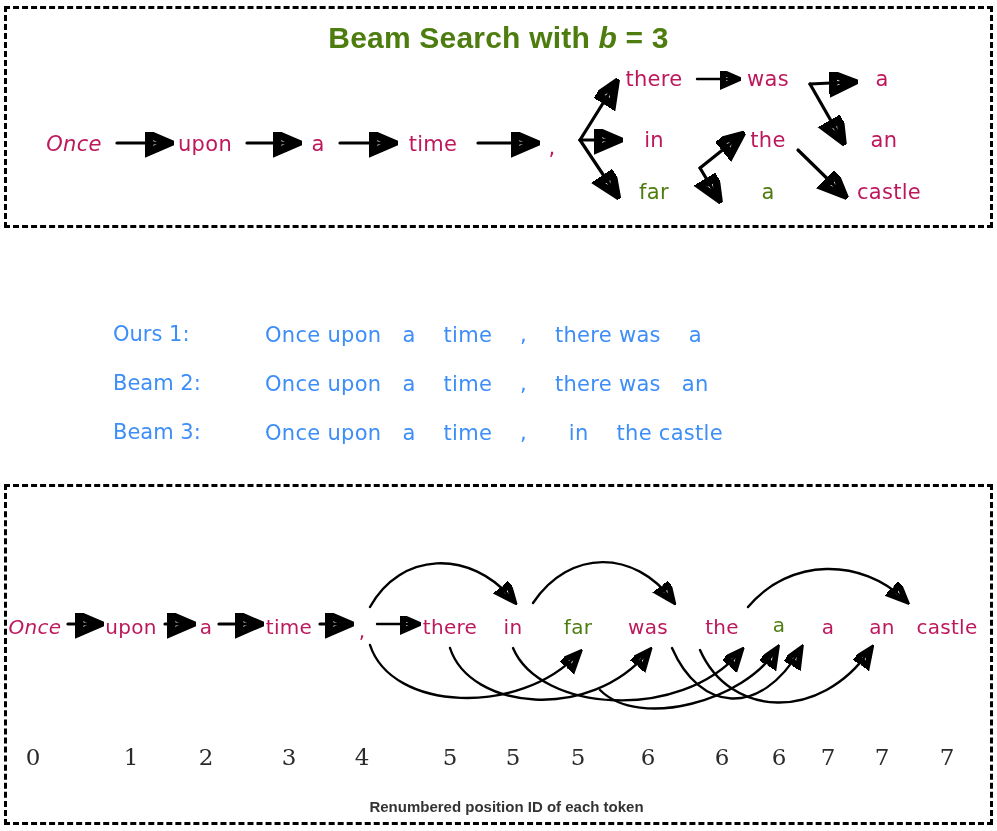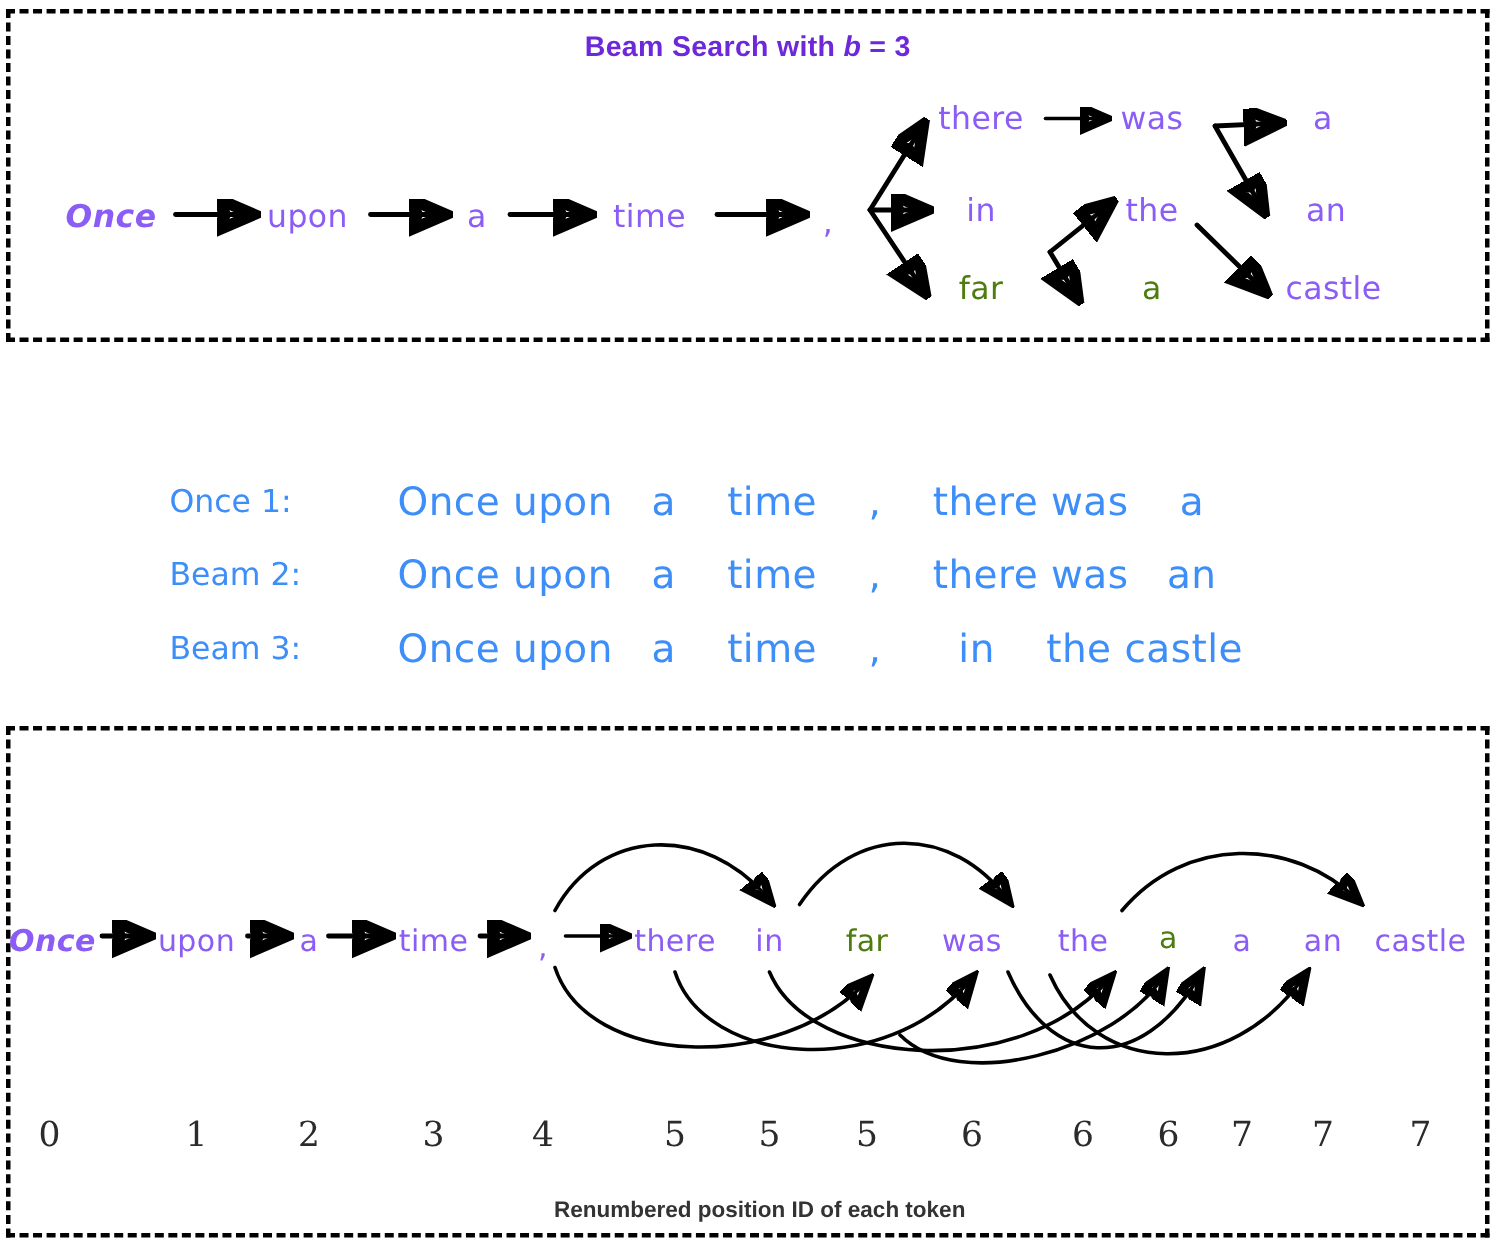"Beam Search with b =" .panel-title { color: #6d28d9 -> #4d7c0f; font-size: 19px -> 30px }
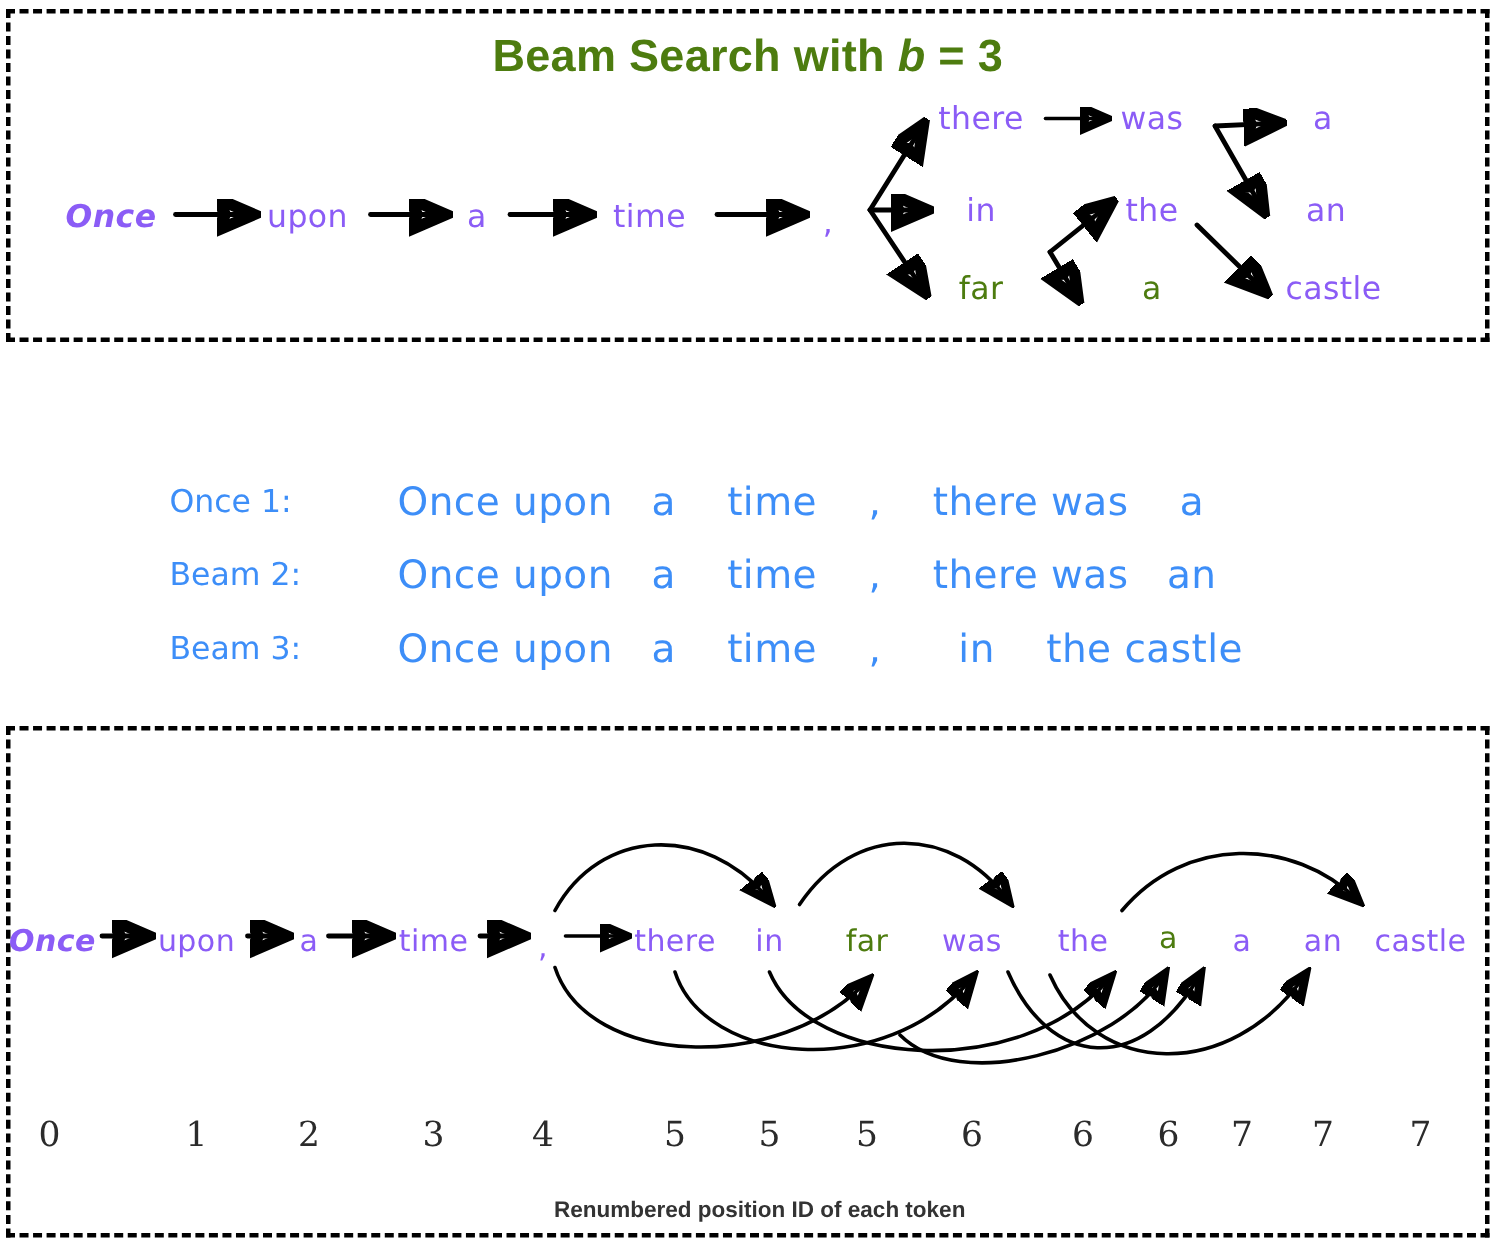"there" .tok { color: #8b5cf6 -> #be185d }
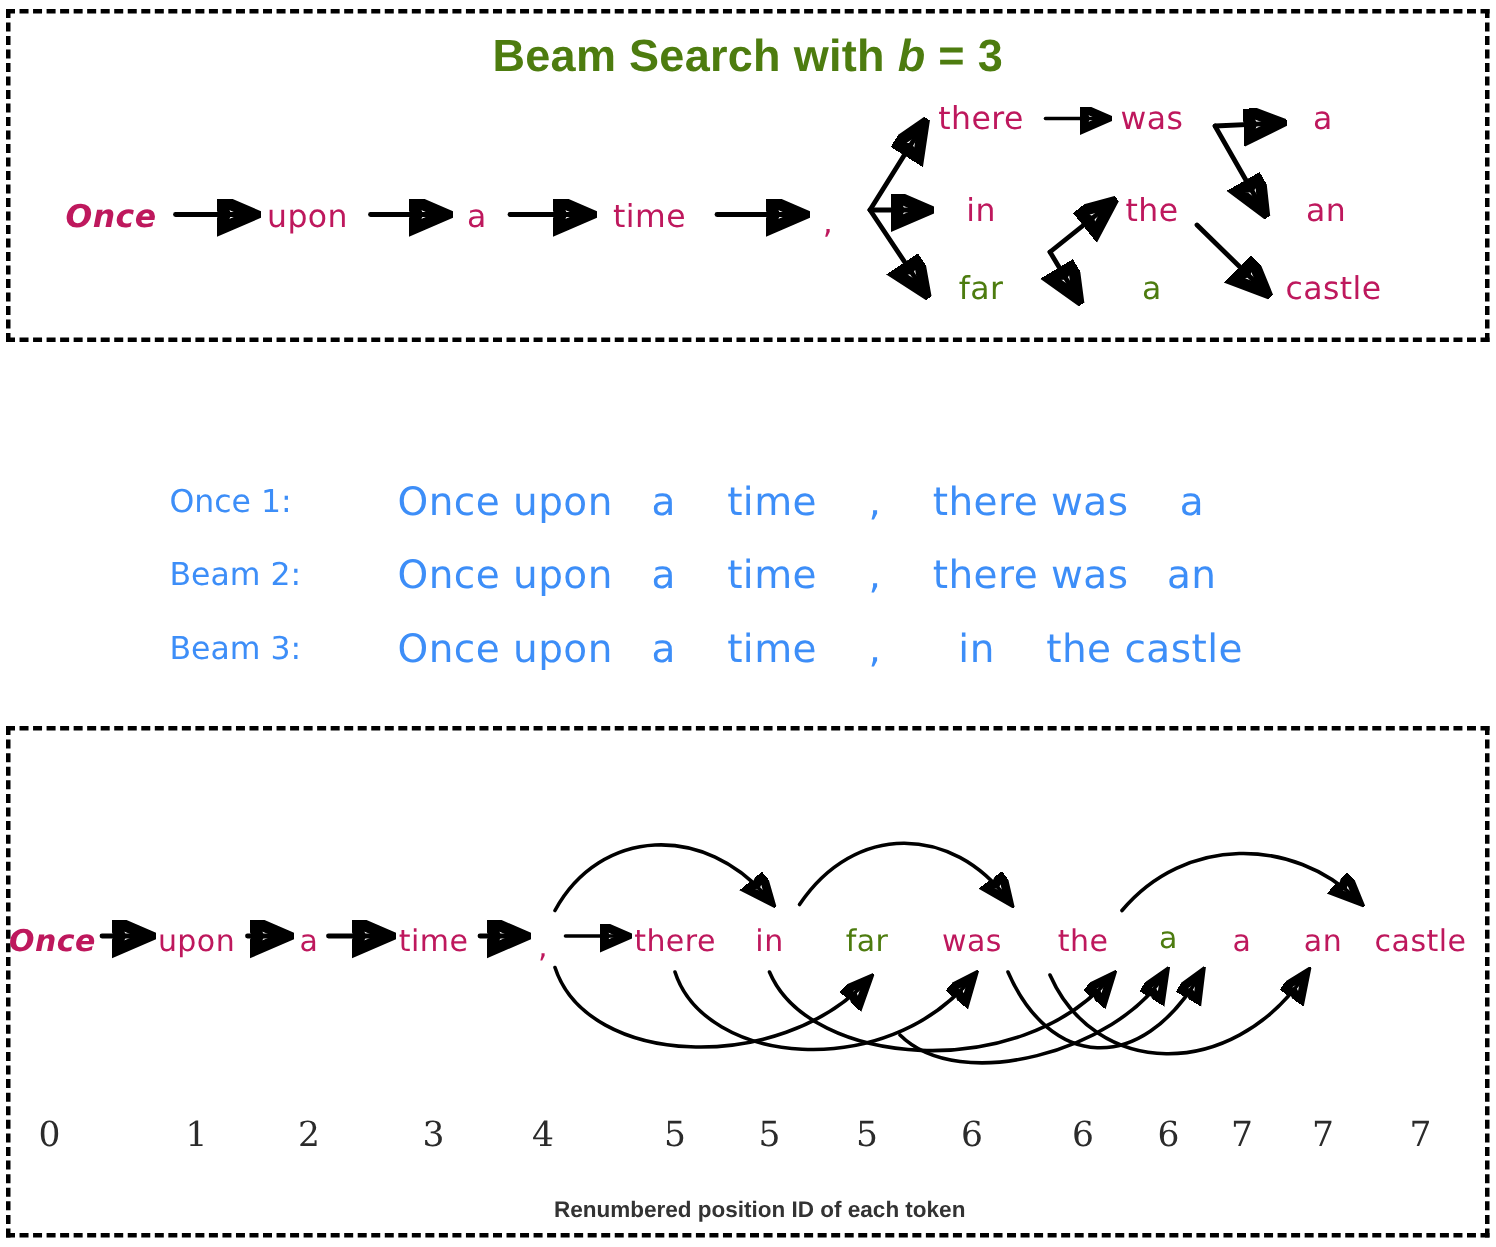"Once" .tok.italic { font-weight: bold -> none }
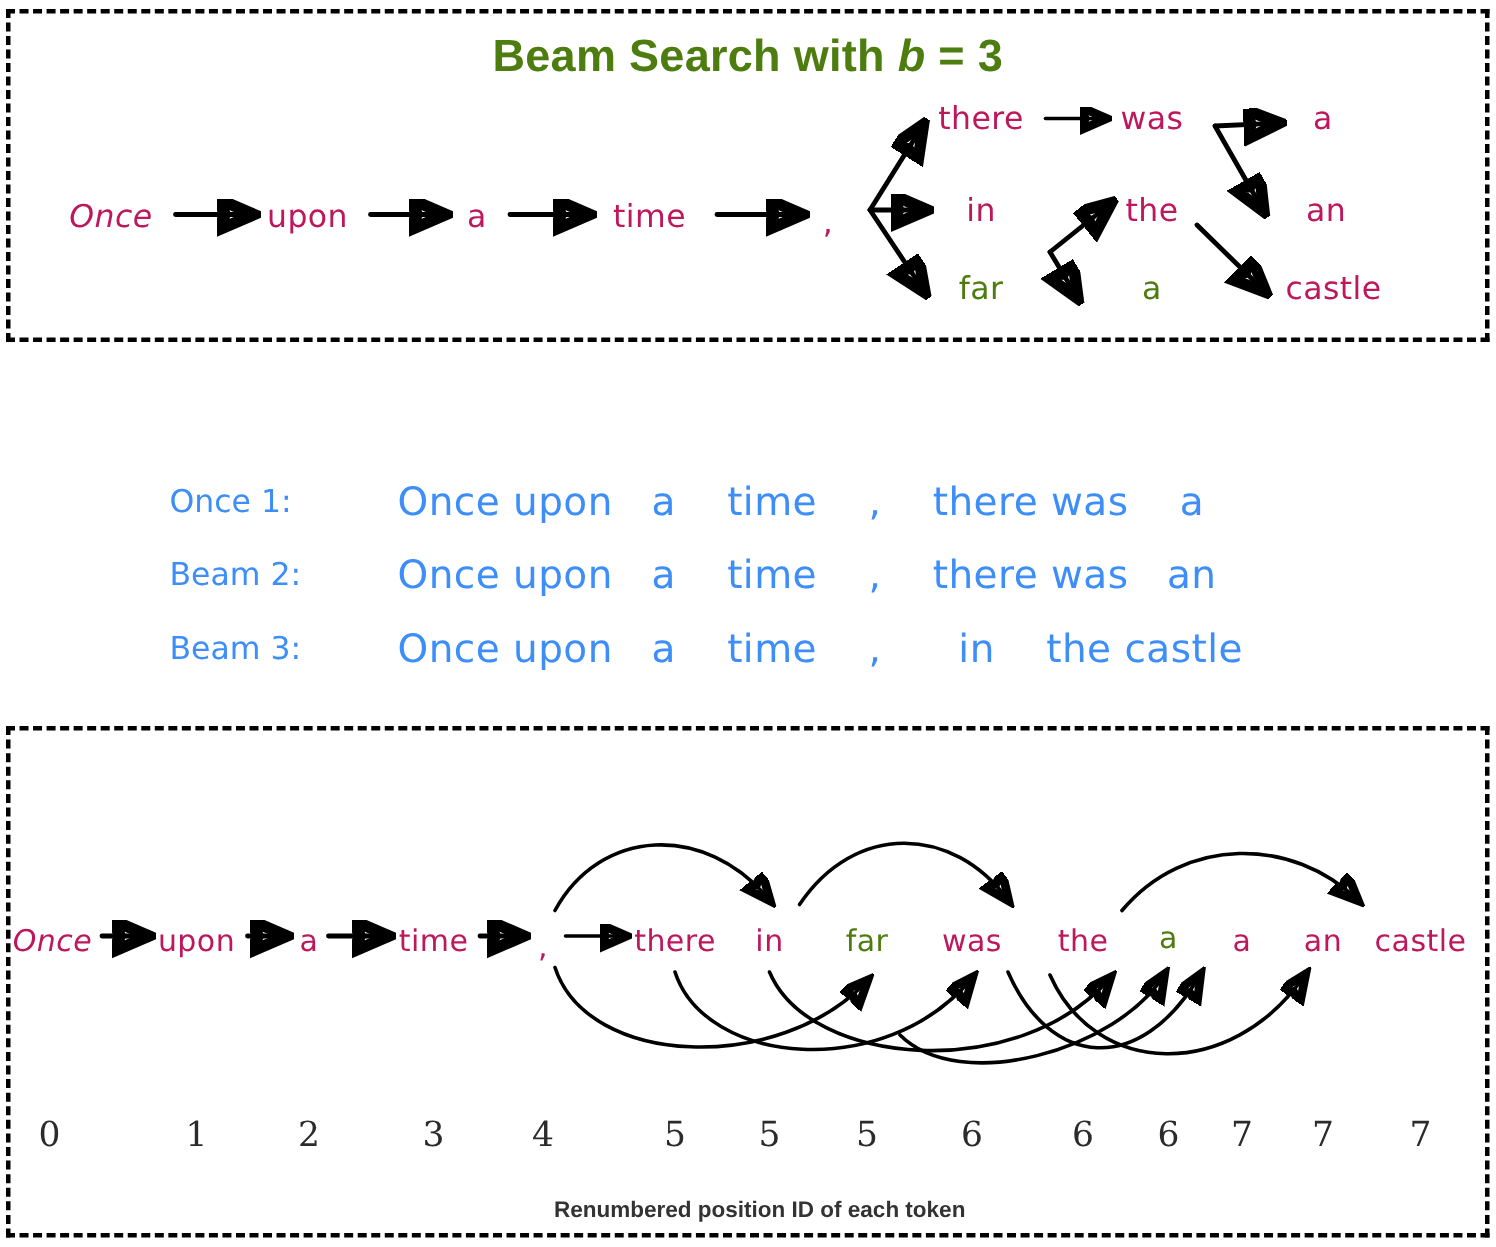"Once 1:" div.beam-label { text: Once -> Ours }
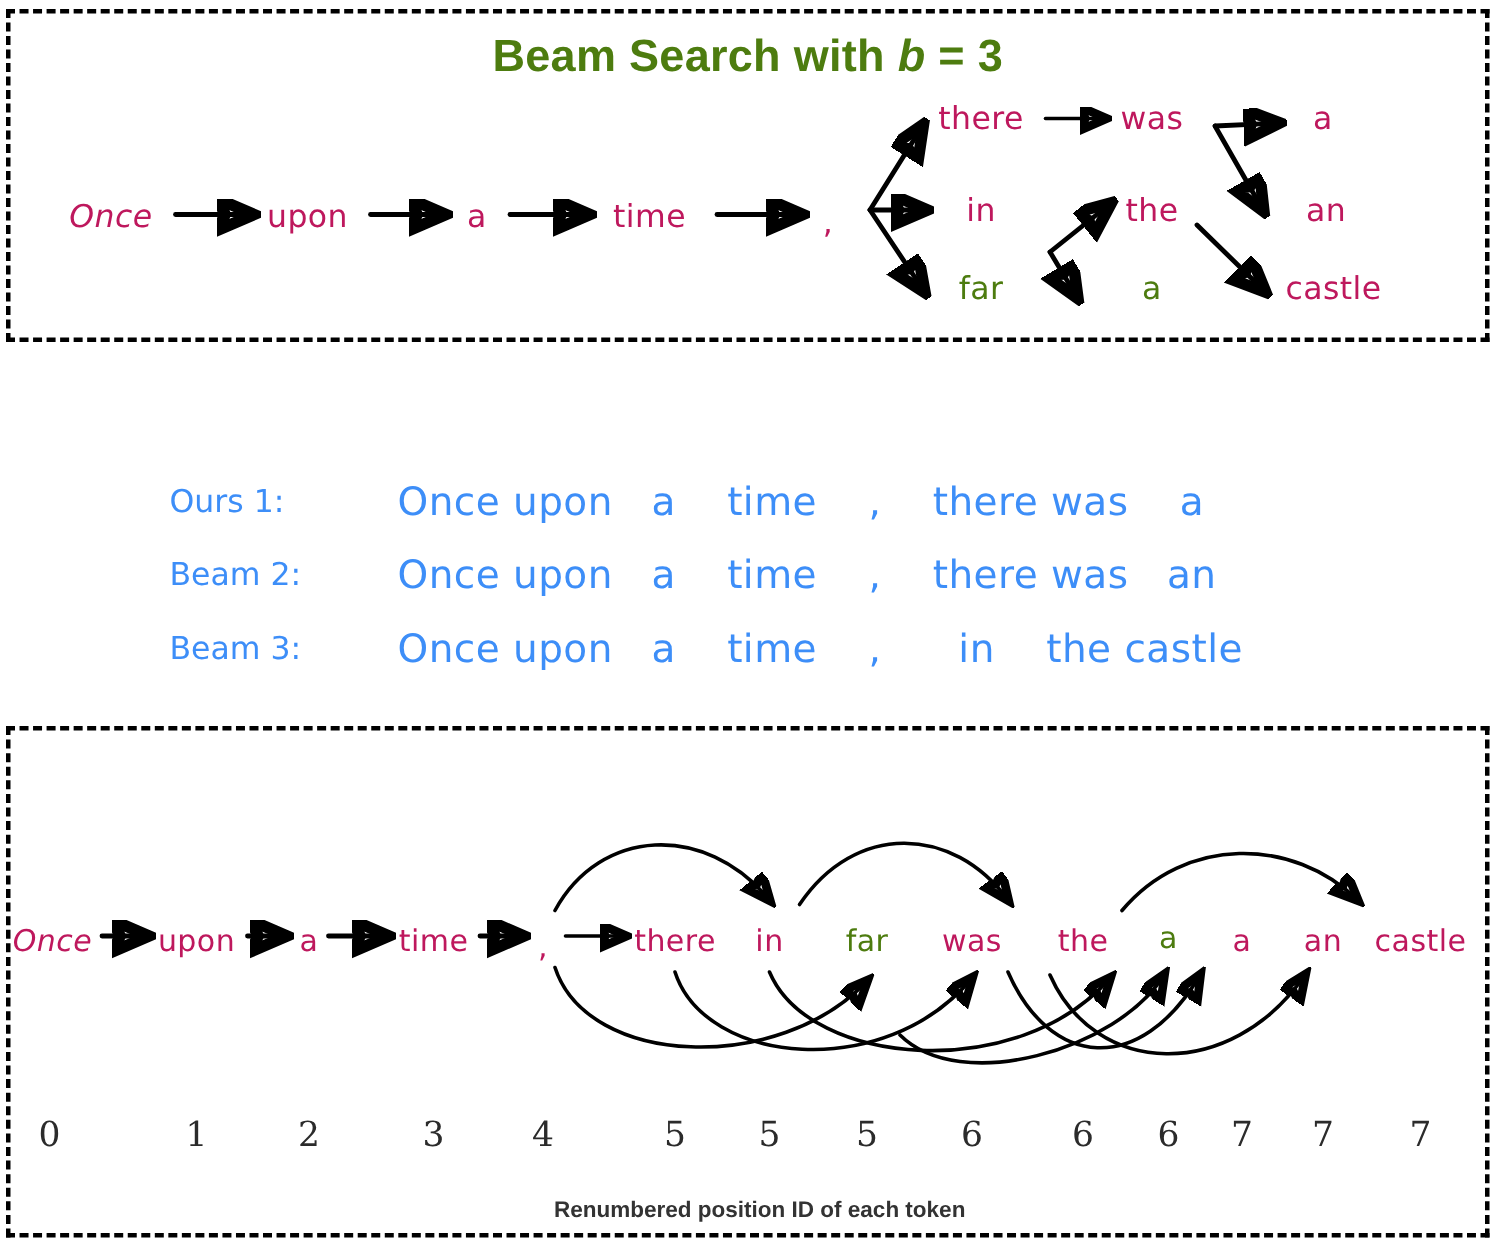"Once upon a time ," .beam-seq { font-size: 26px -> 21px }
